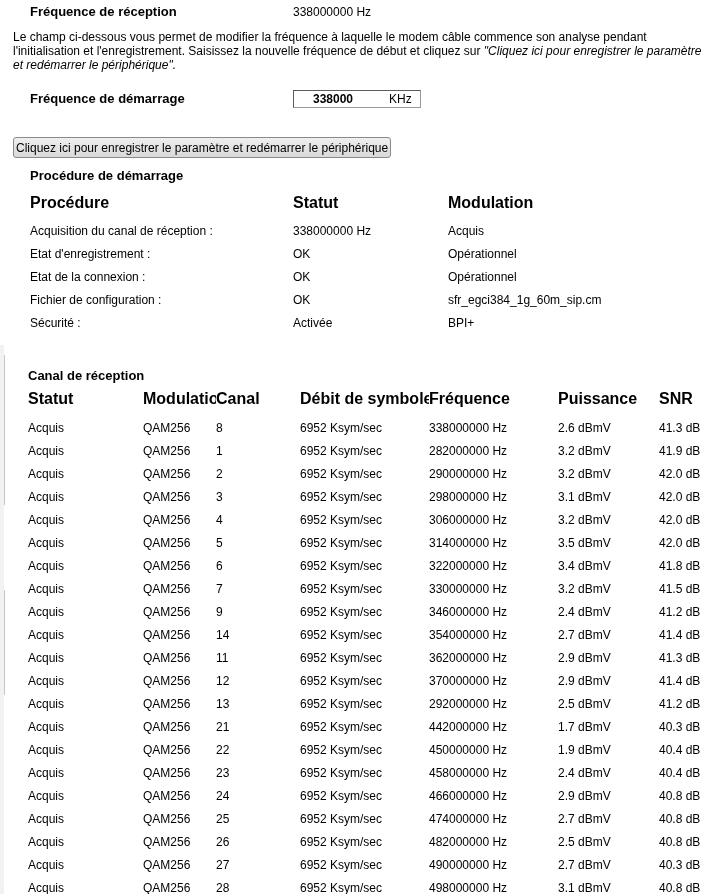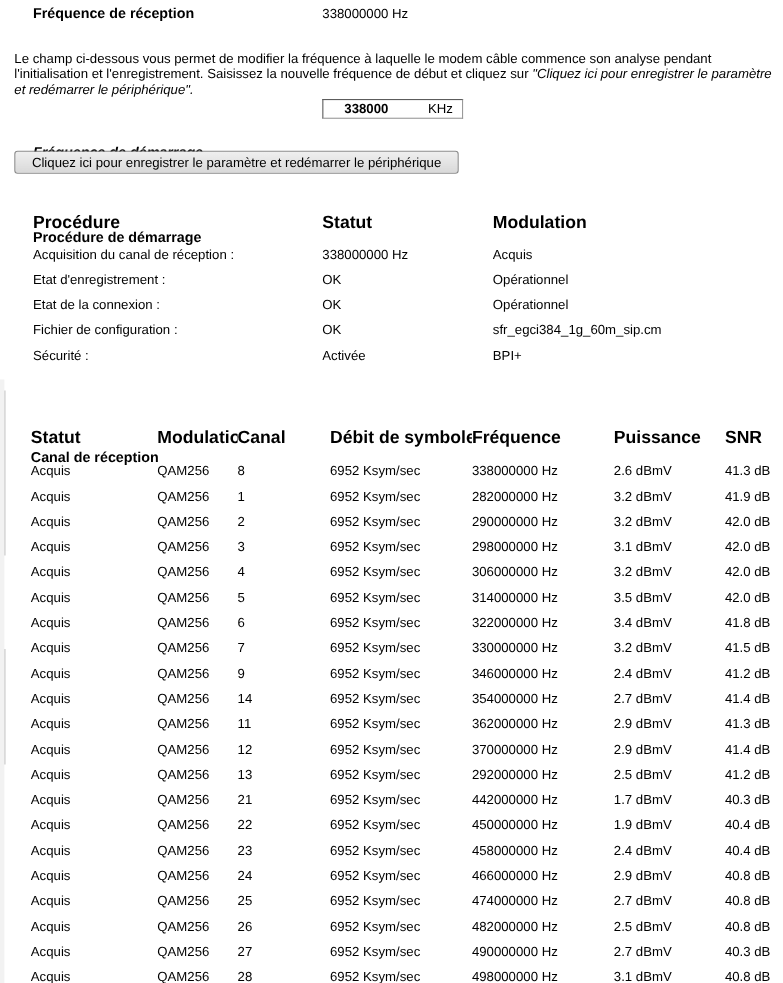"Fréquence de réception" .bold-label { margin-top: 40px -> none }
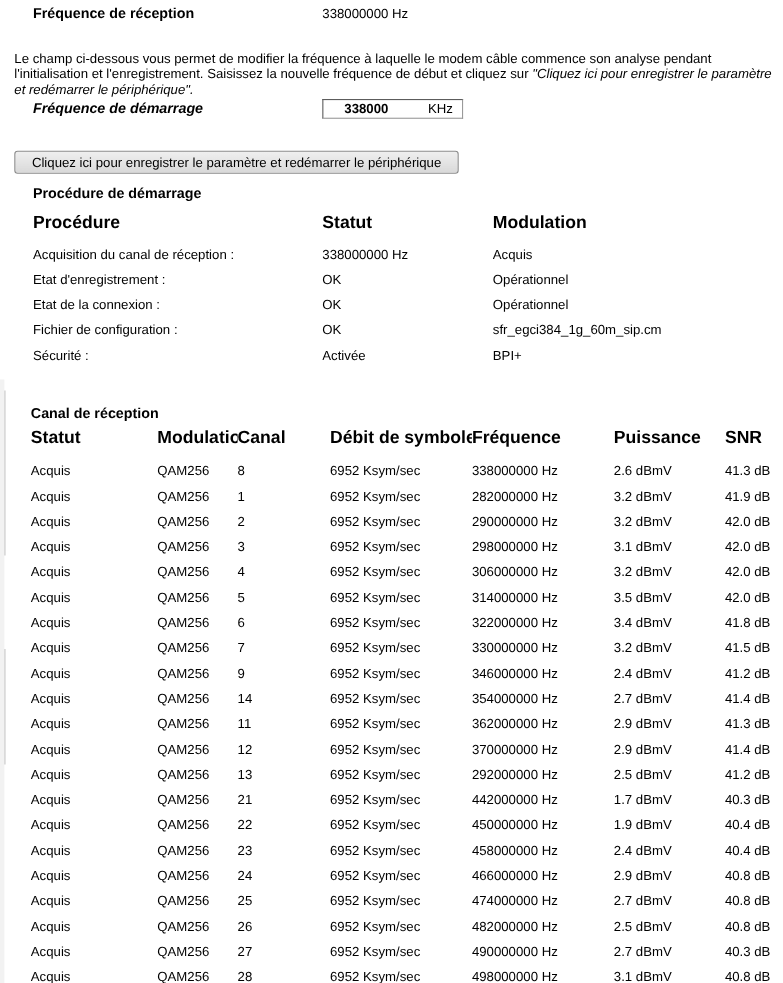"Le champ ci-dessous vous permet" .intro { margin-top: 16px -> none }
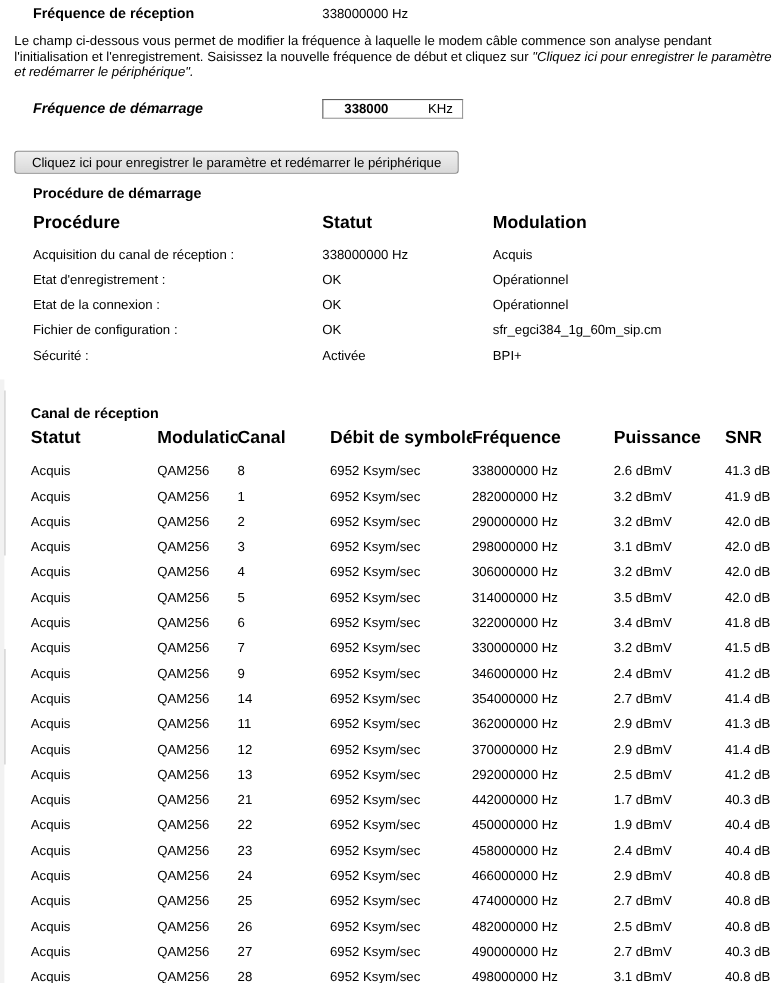"Fréquence de démarrage" span.abs { font-style: italic -> none }
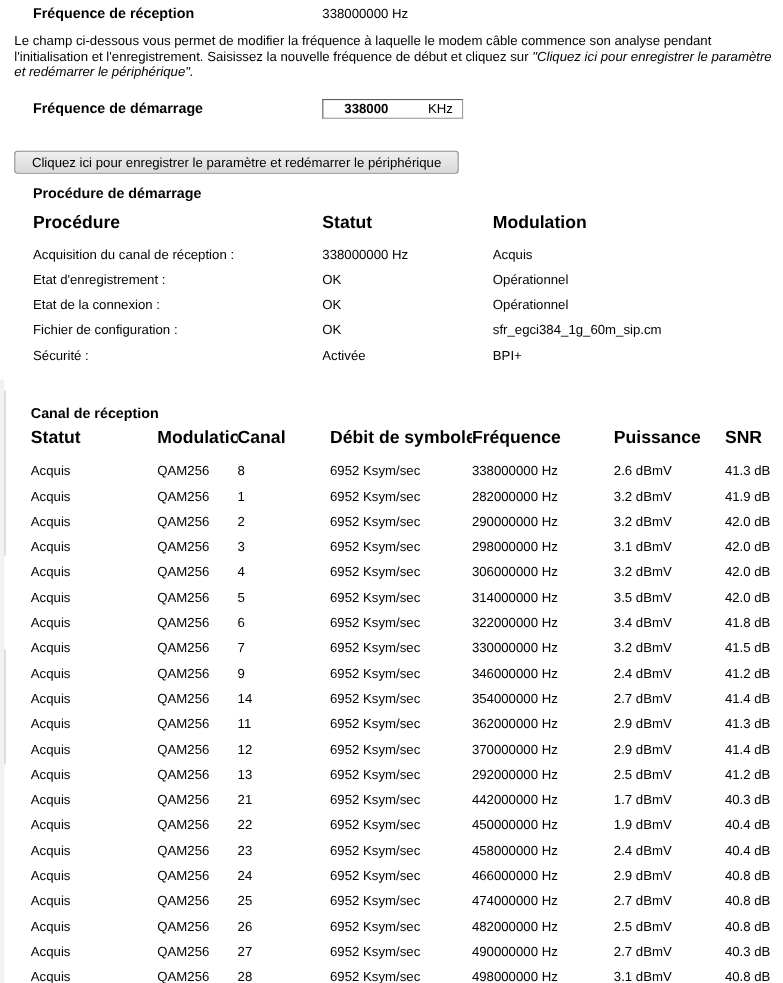"Cliquez ici pour enregistrer le" .save-btn { padding: 0 15px -> 0 2px }
